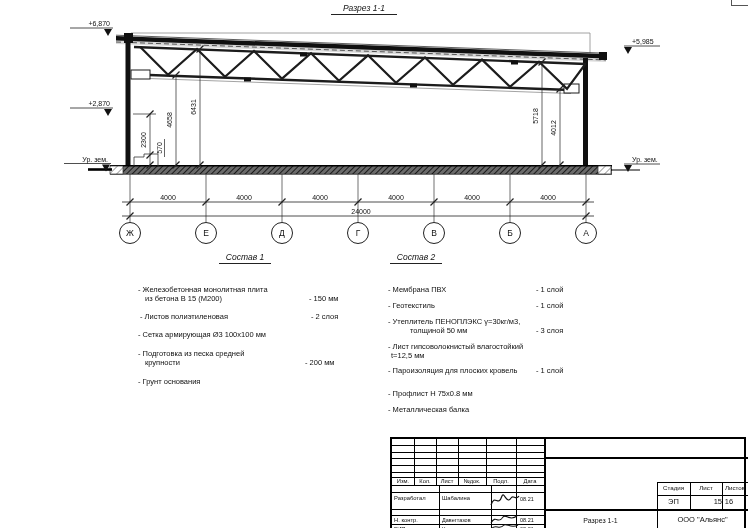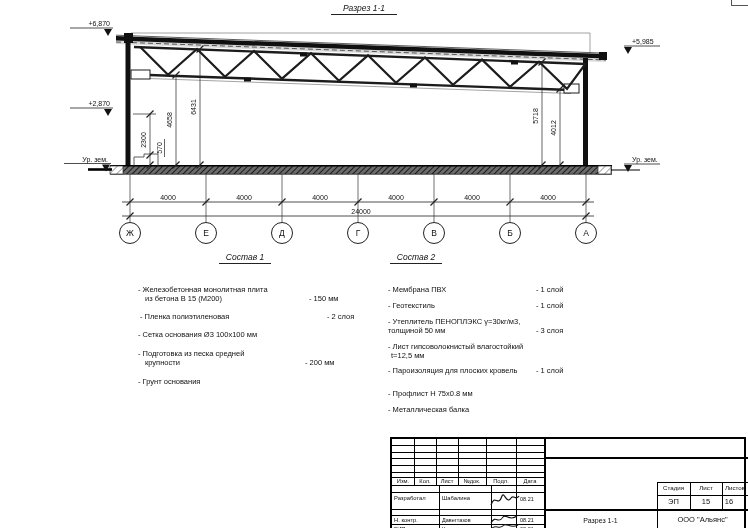"- Пленка полиэтиленовая" div.row { text: Пленка -> Листов }
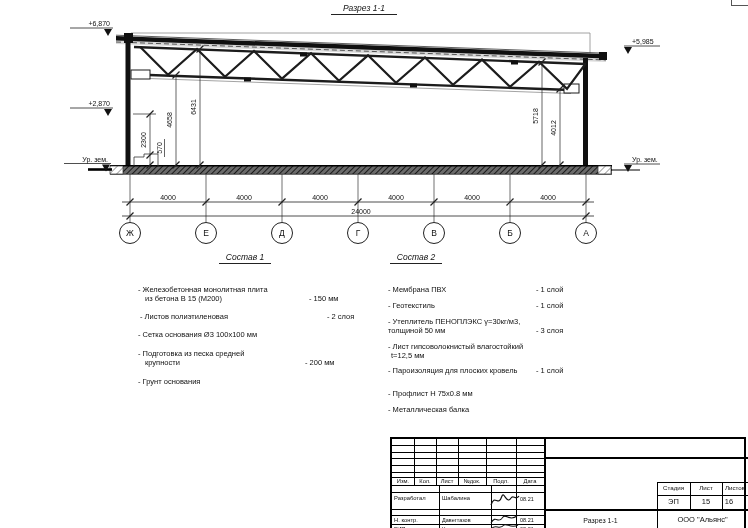"- 2 слоя" div.val { margin-left: 16px -> none }
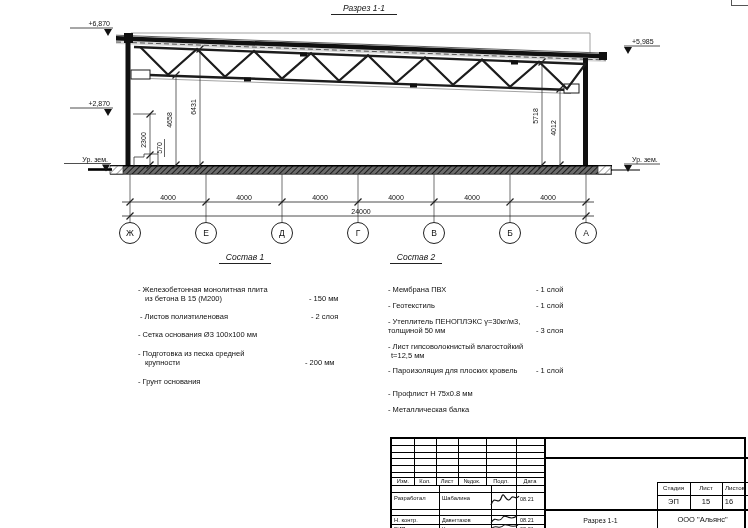"- Сетка основания Ø3 100х100" div.row { text: основания -> армирующая }
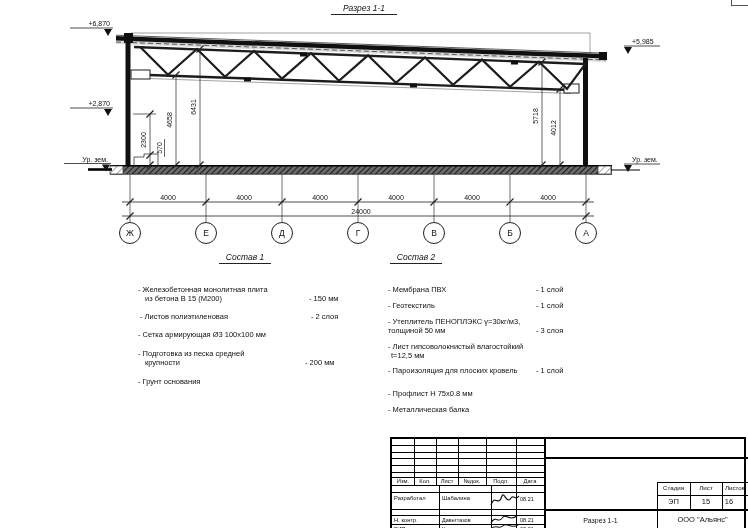"толщиной 50 мм" div.row { left: 0 -> 22px }
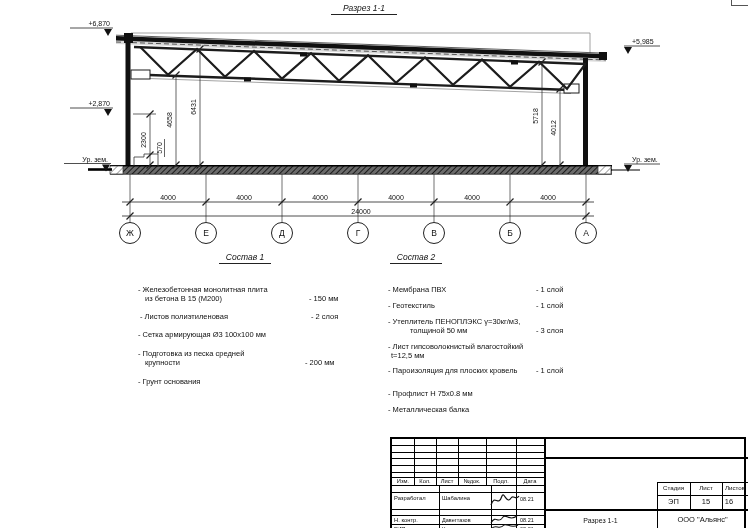"15" div.cell { text-align: none -> right }
